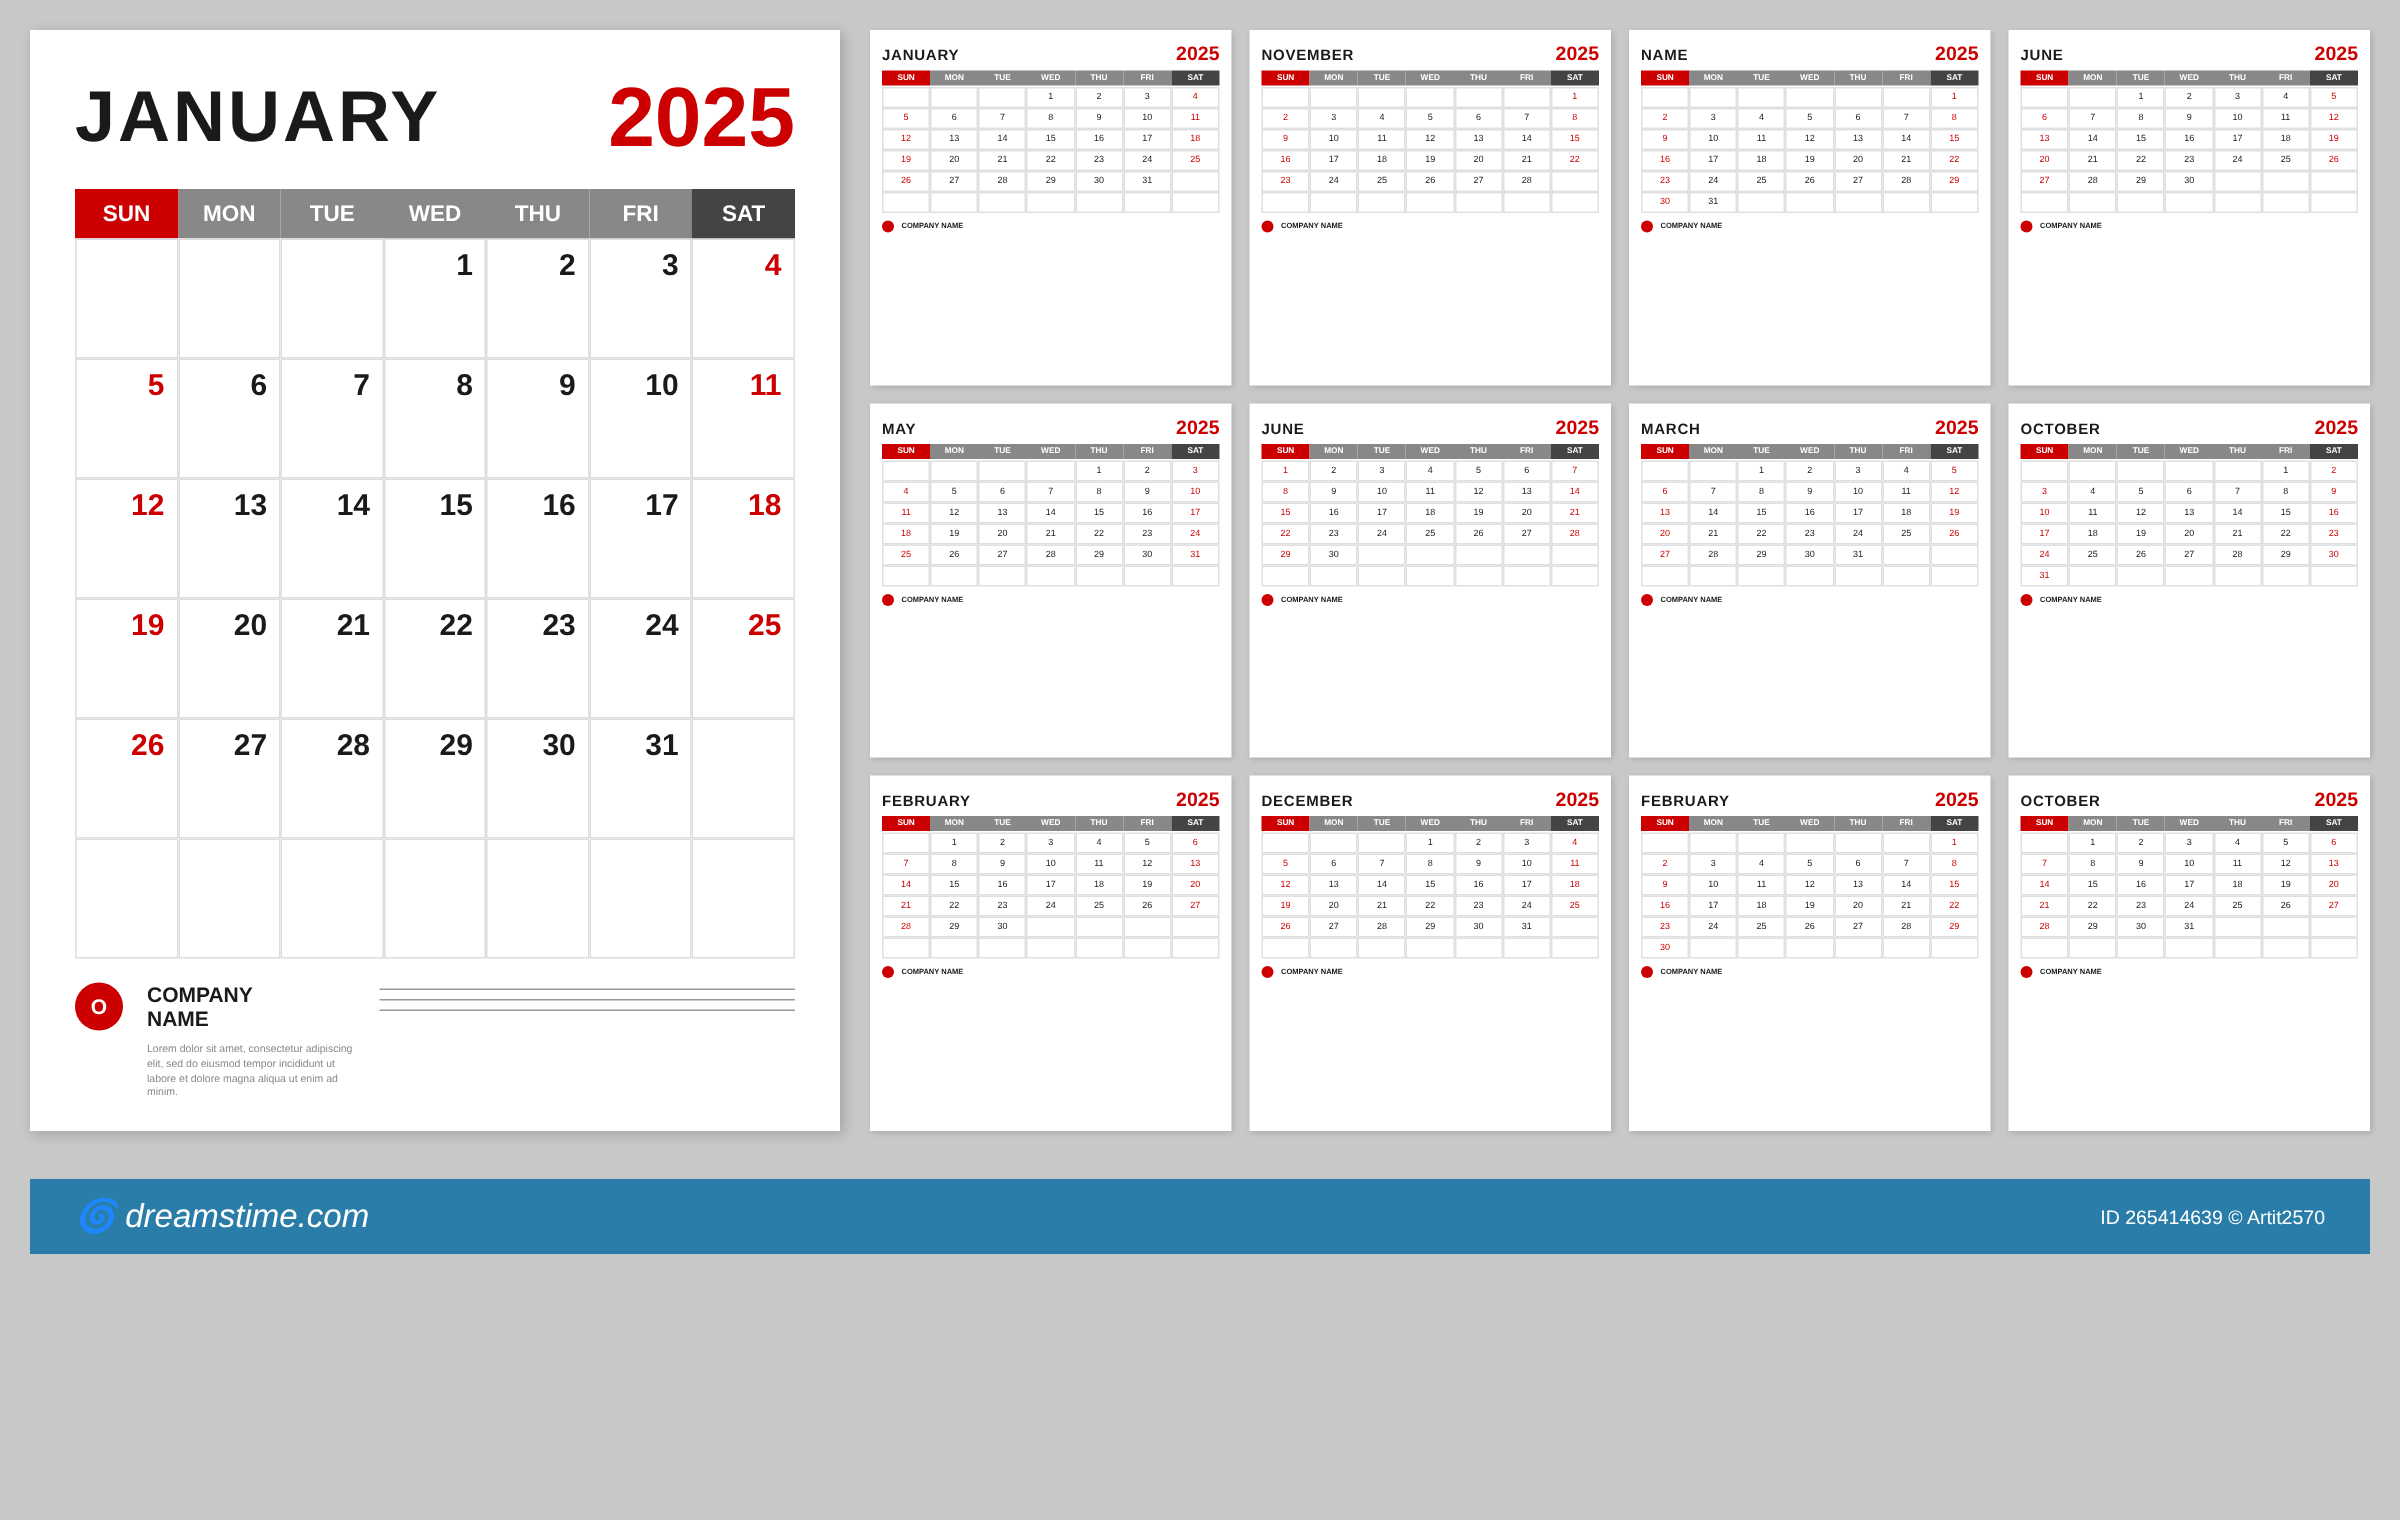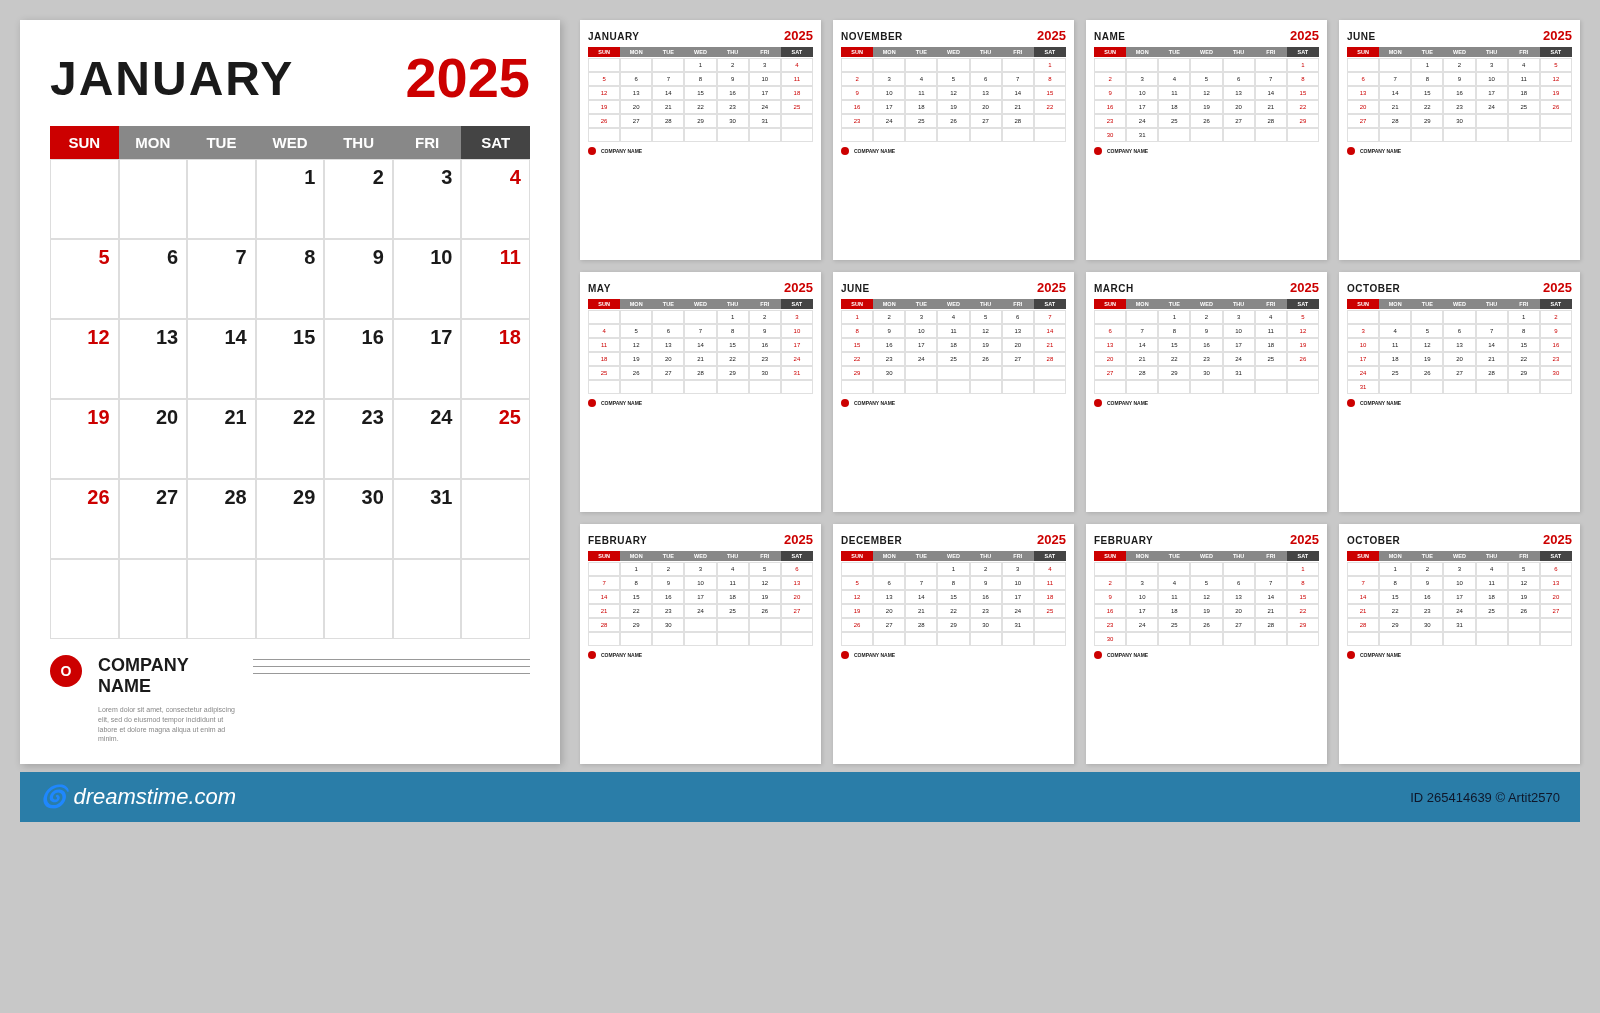"COMPANY" .company-name { font-size: 18px -> 14px }
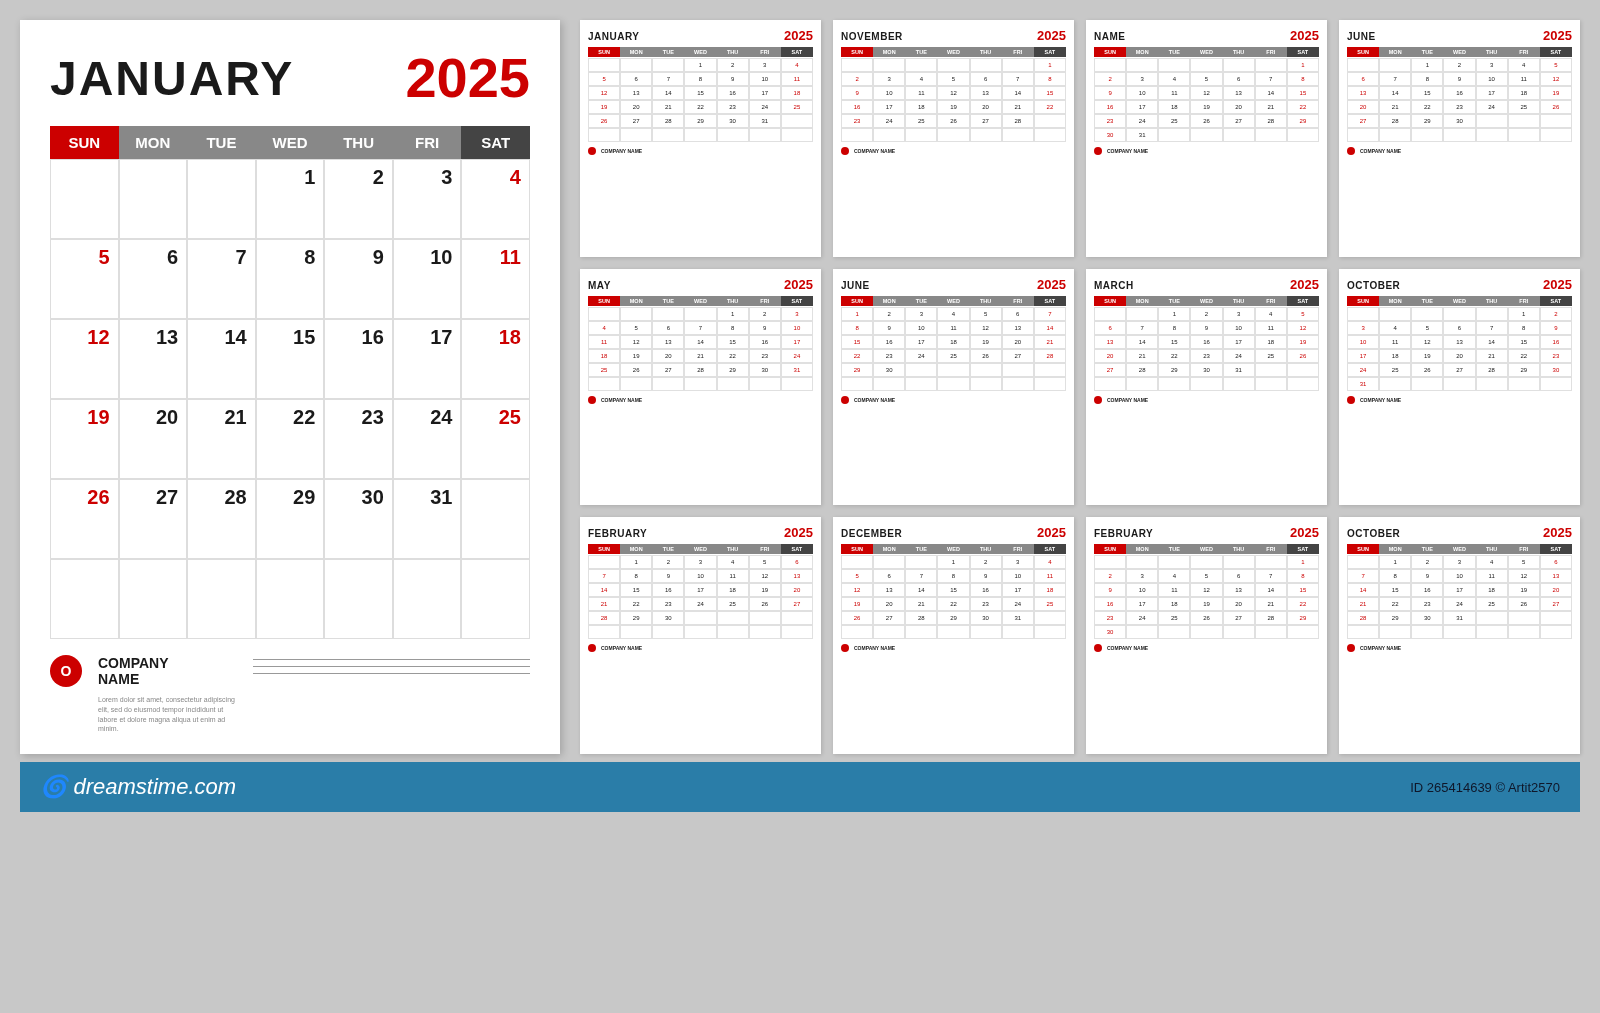"🌀 dreamstime.com" .bottom-bar { margin-top: 8px -> 32px; padding: 12px 20px -> 12px 30px }
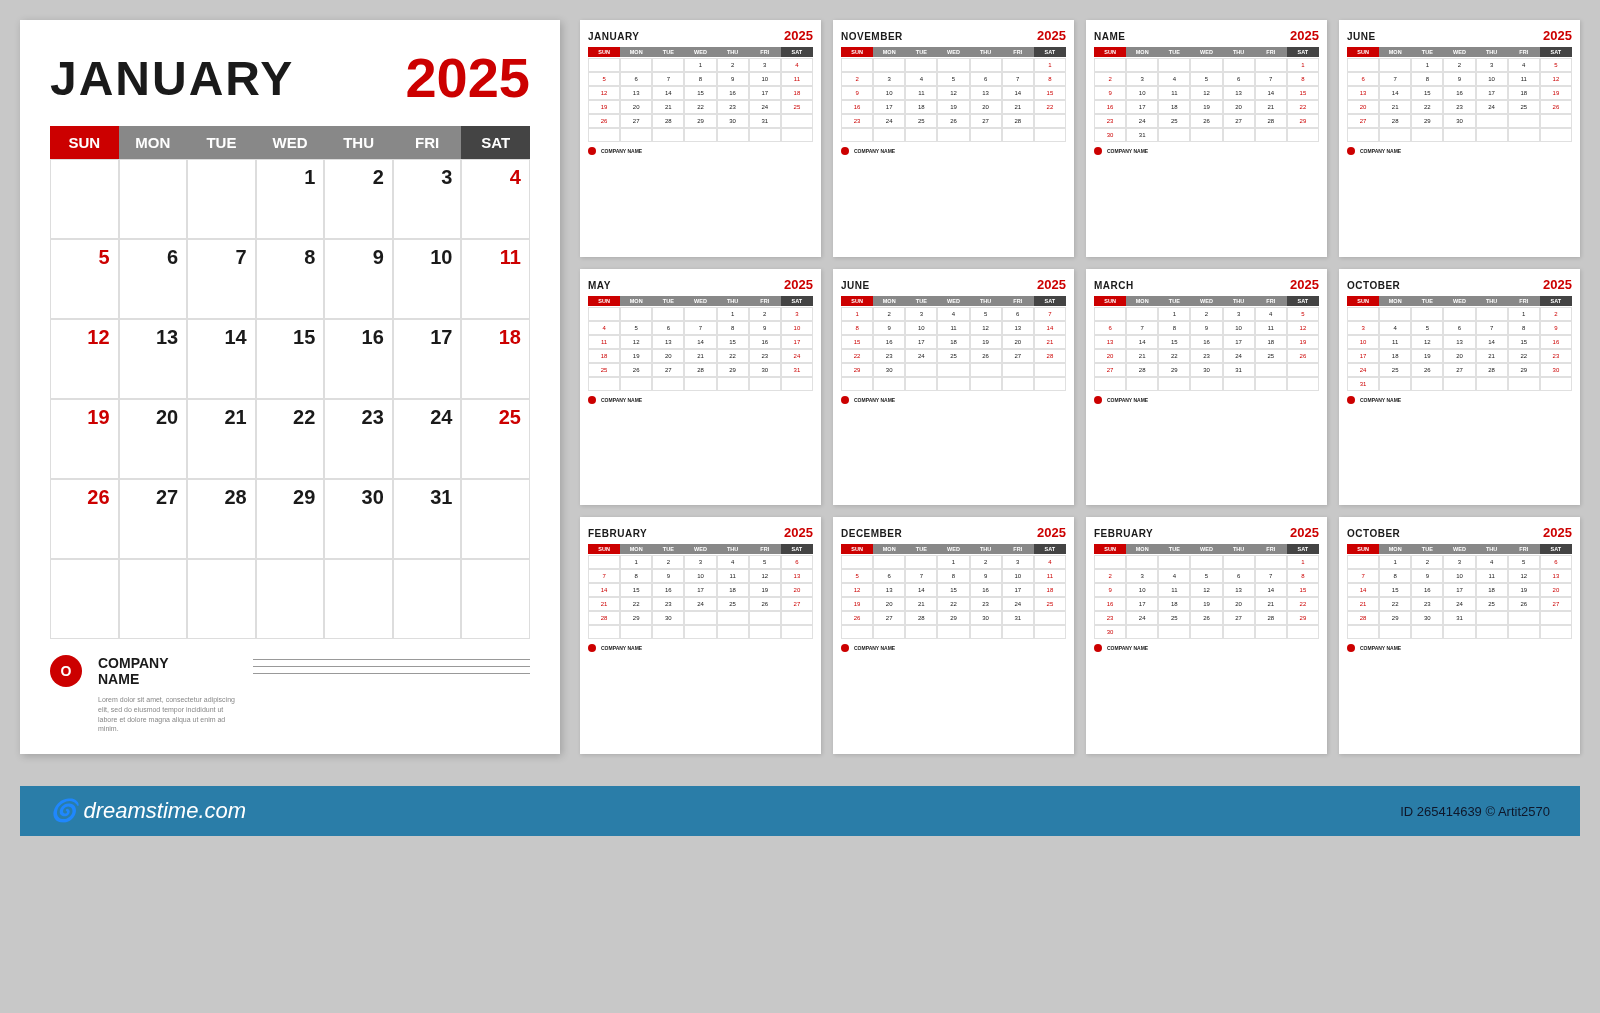"ID 265414639 © Artit2570" .stock-info { color: #0f172a -> #ffffff }
